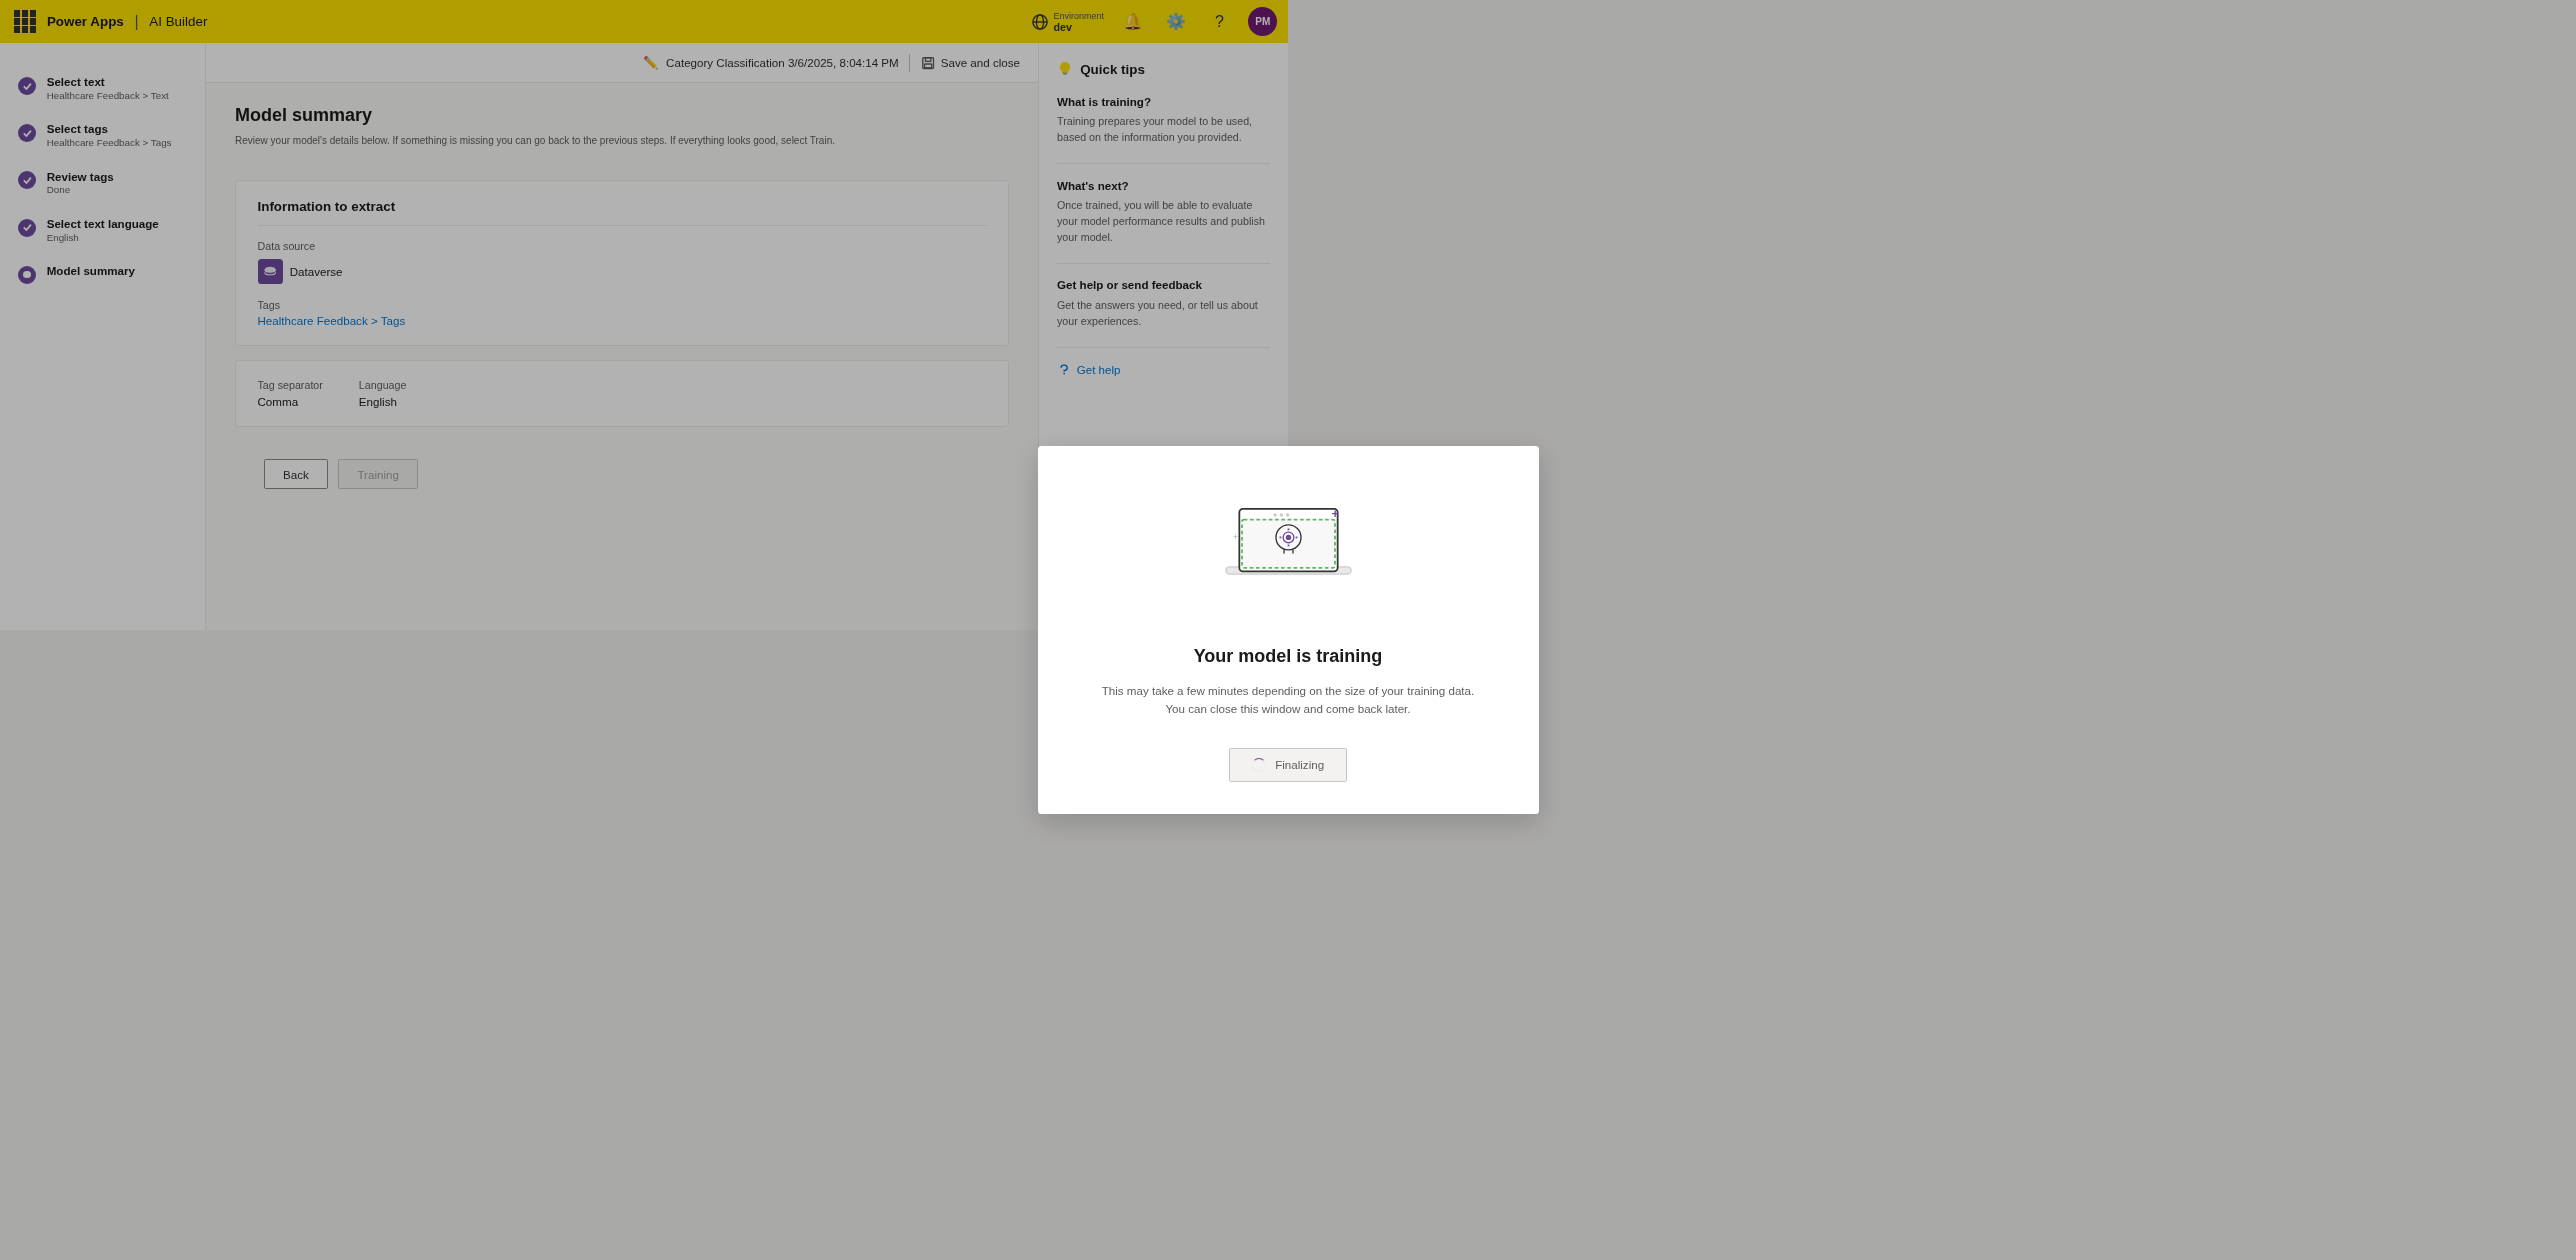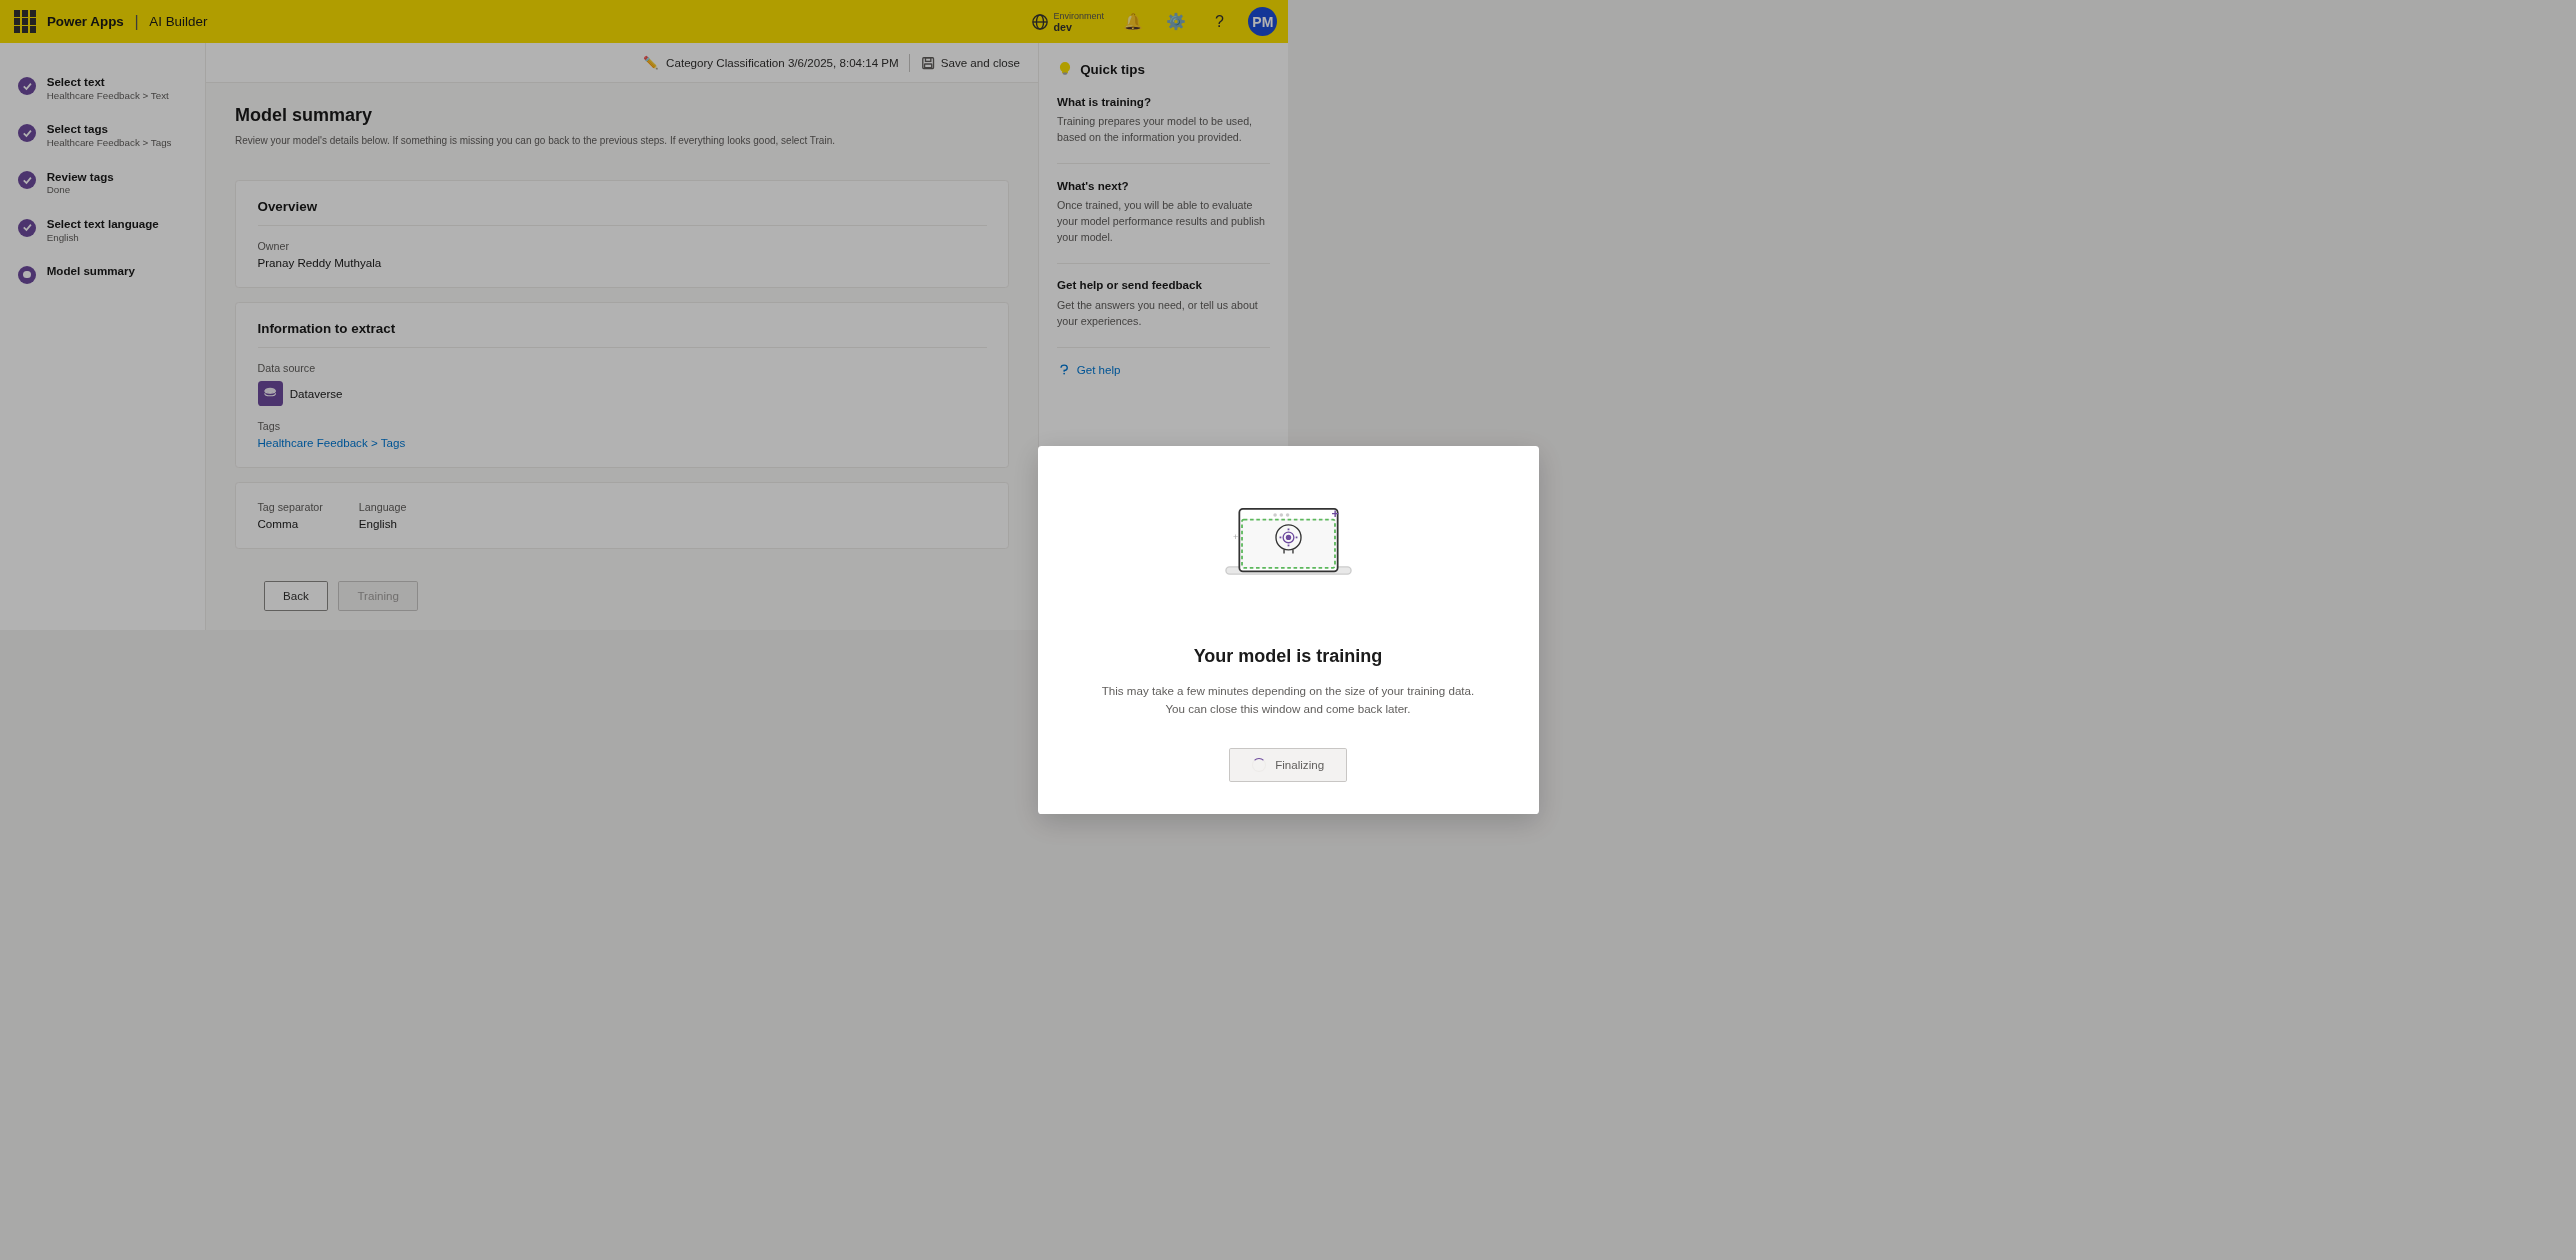"PM" .avatar-btn { background: #1d4ed8 -> #701a75; font-size: 14px -> 10px }
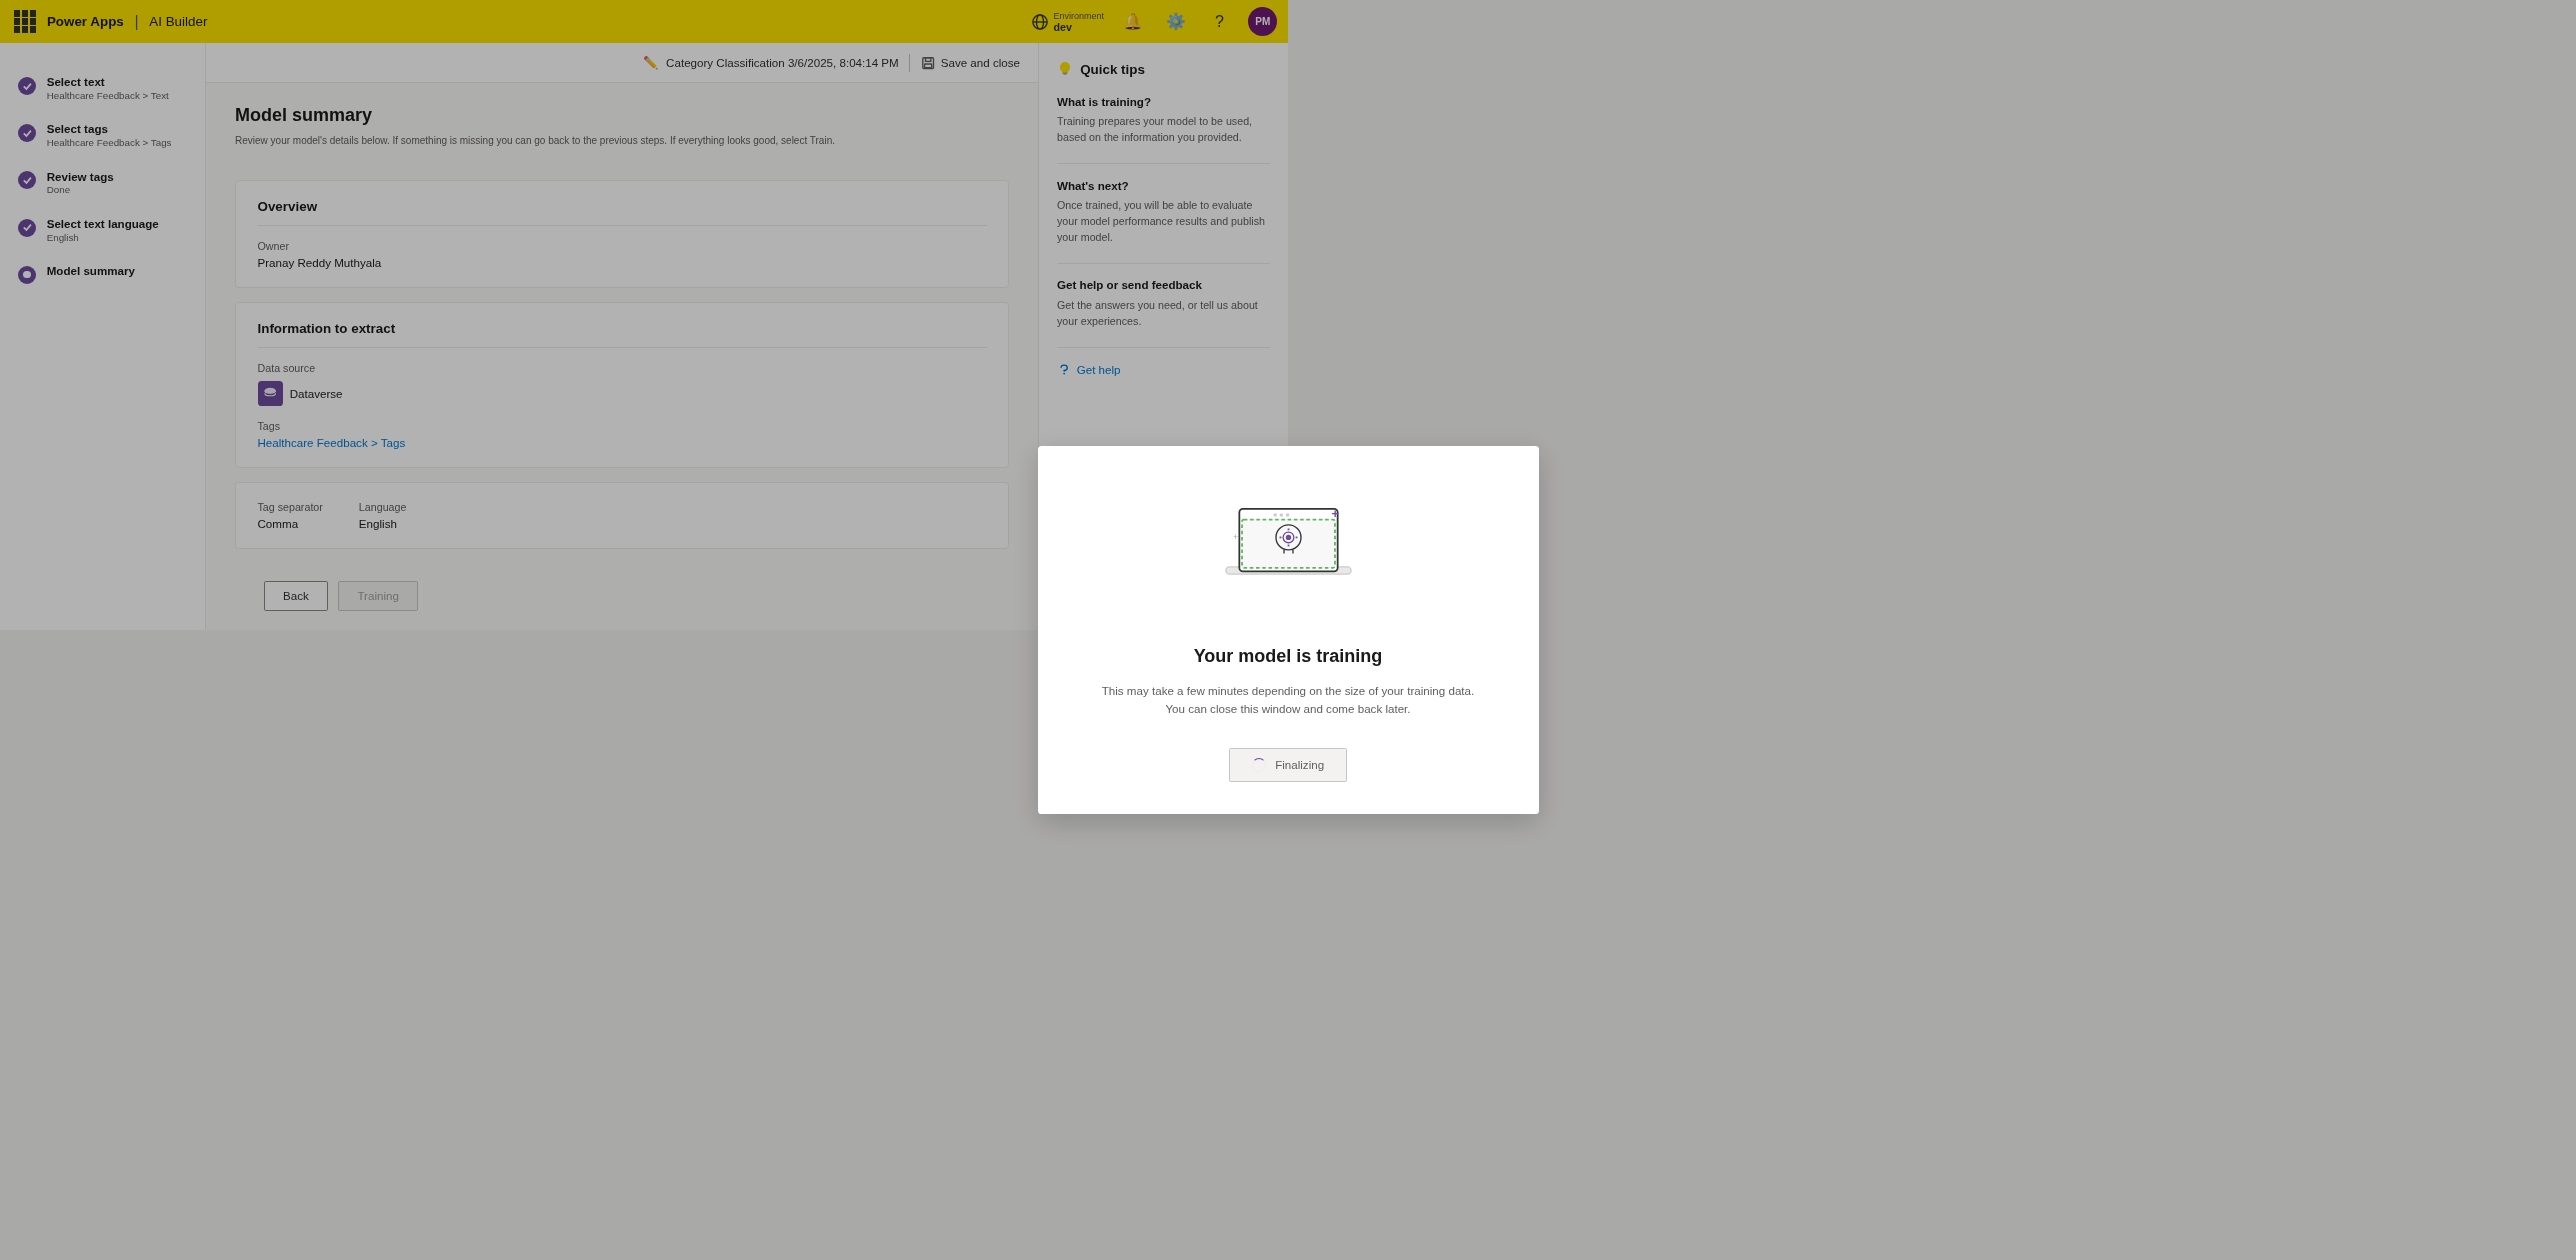"Overview" div.summary-card { html: <div> <div>Overview</div> <div> <div> <div>Owner</div> <div>Pranay Reddy Muthyala</div> </div> </div> </div> -> none }
